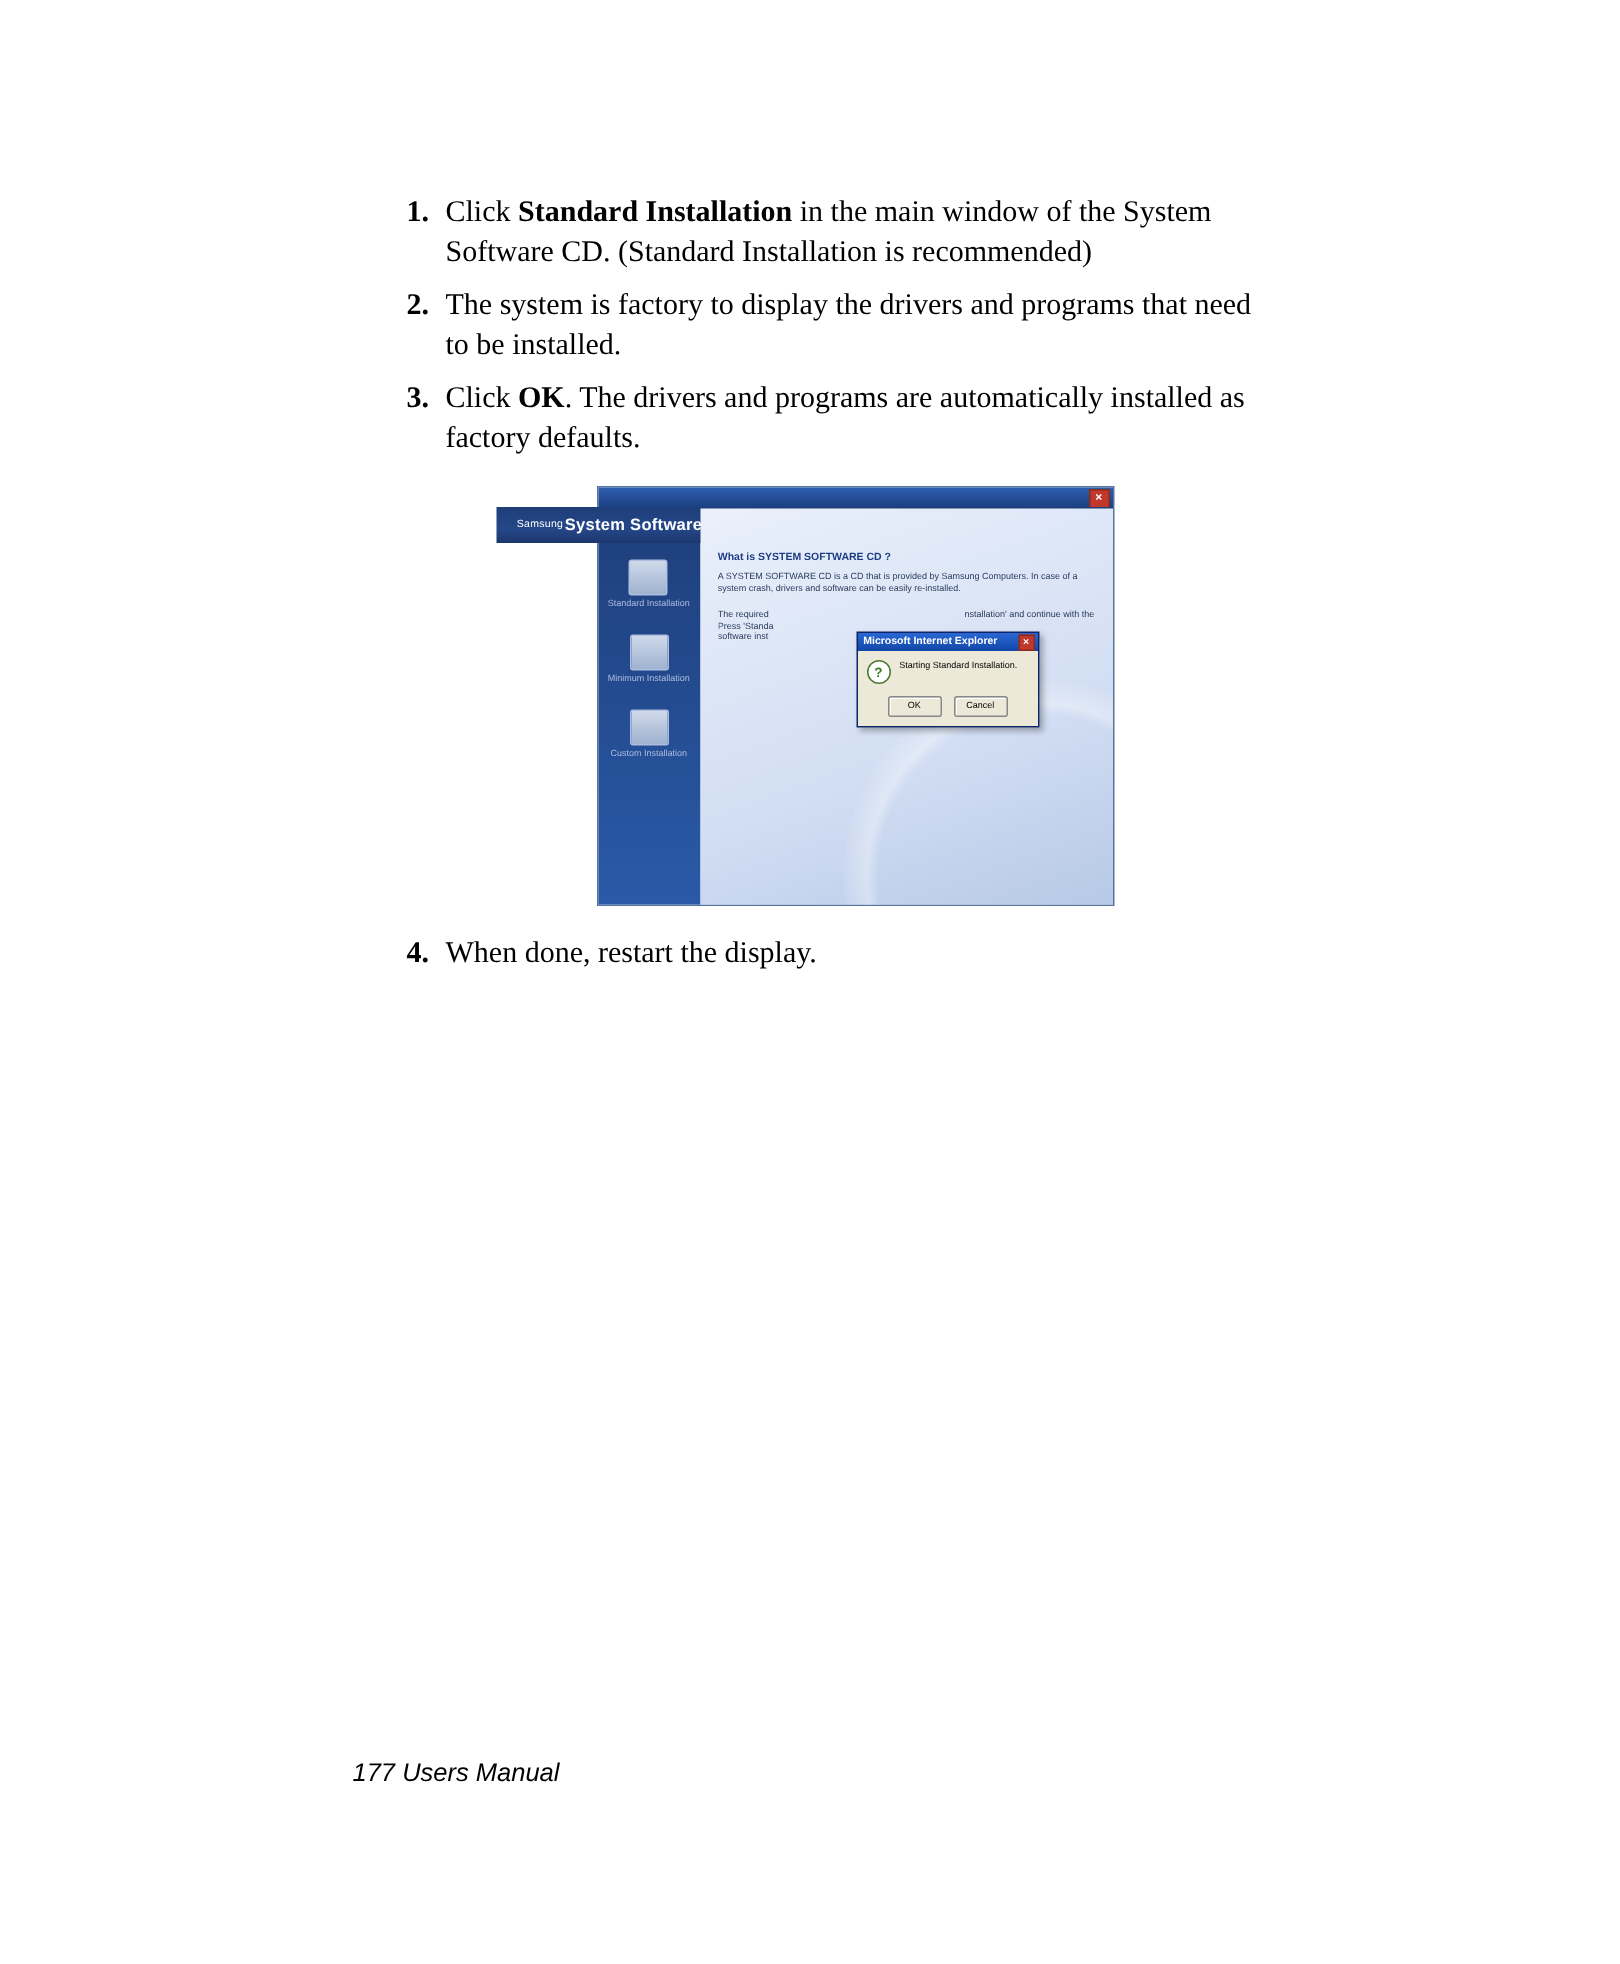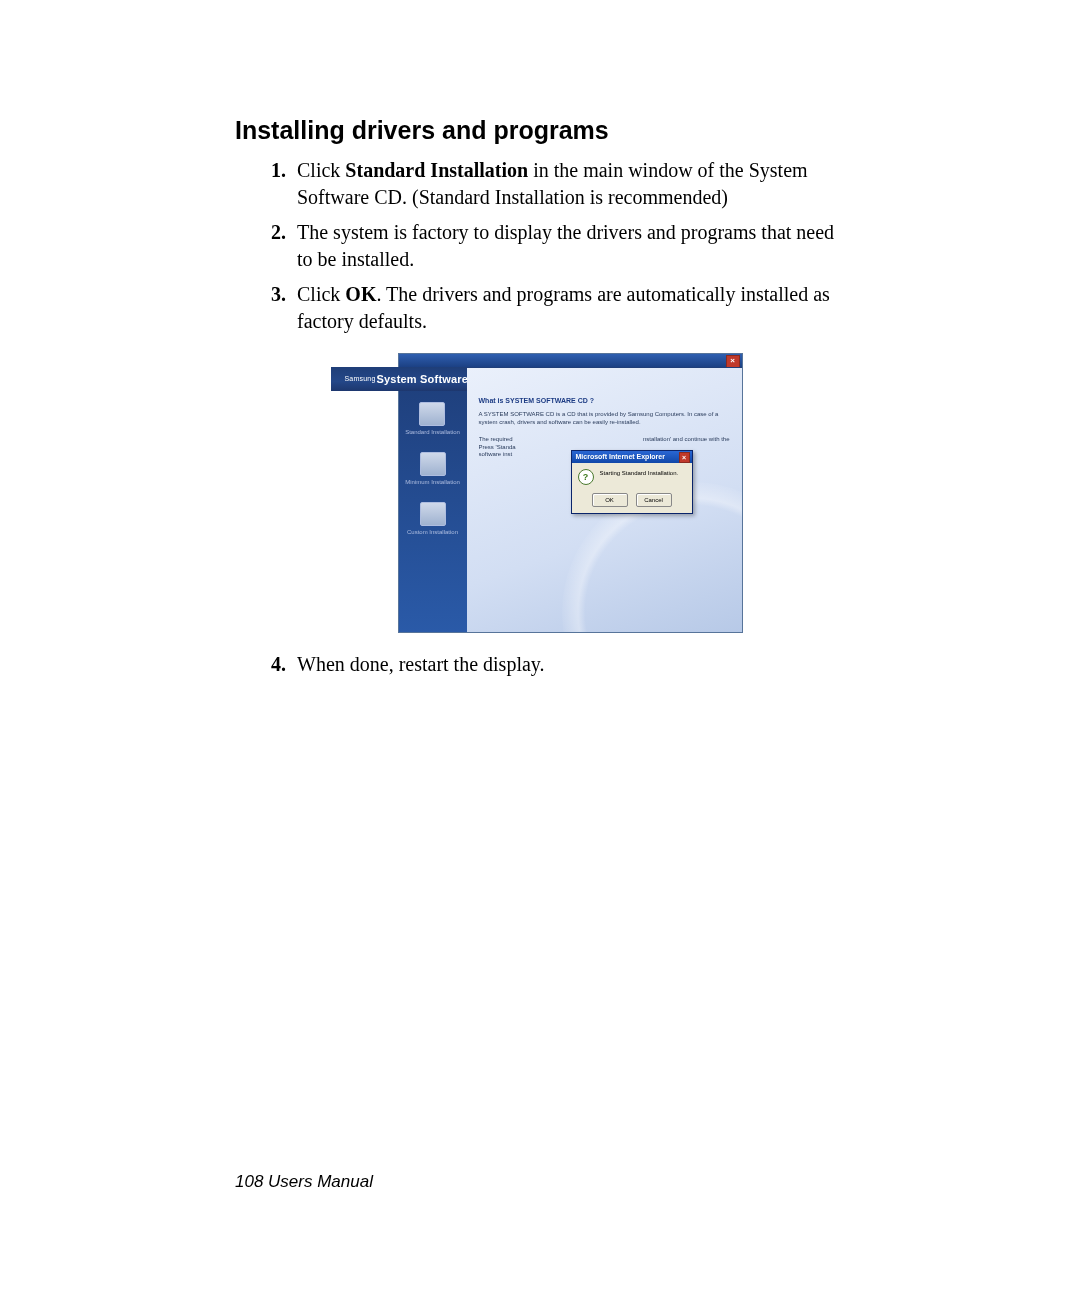"Installing drivers and programs" h2.section-heading { html: <h2>Installing drivers and programs</h2> -> none }
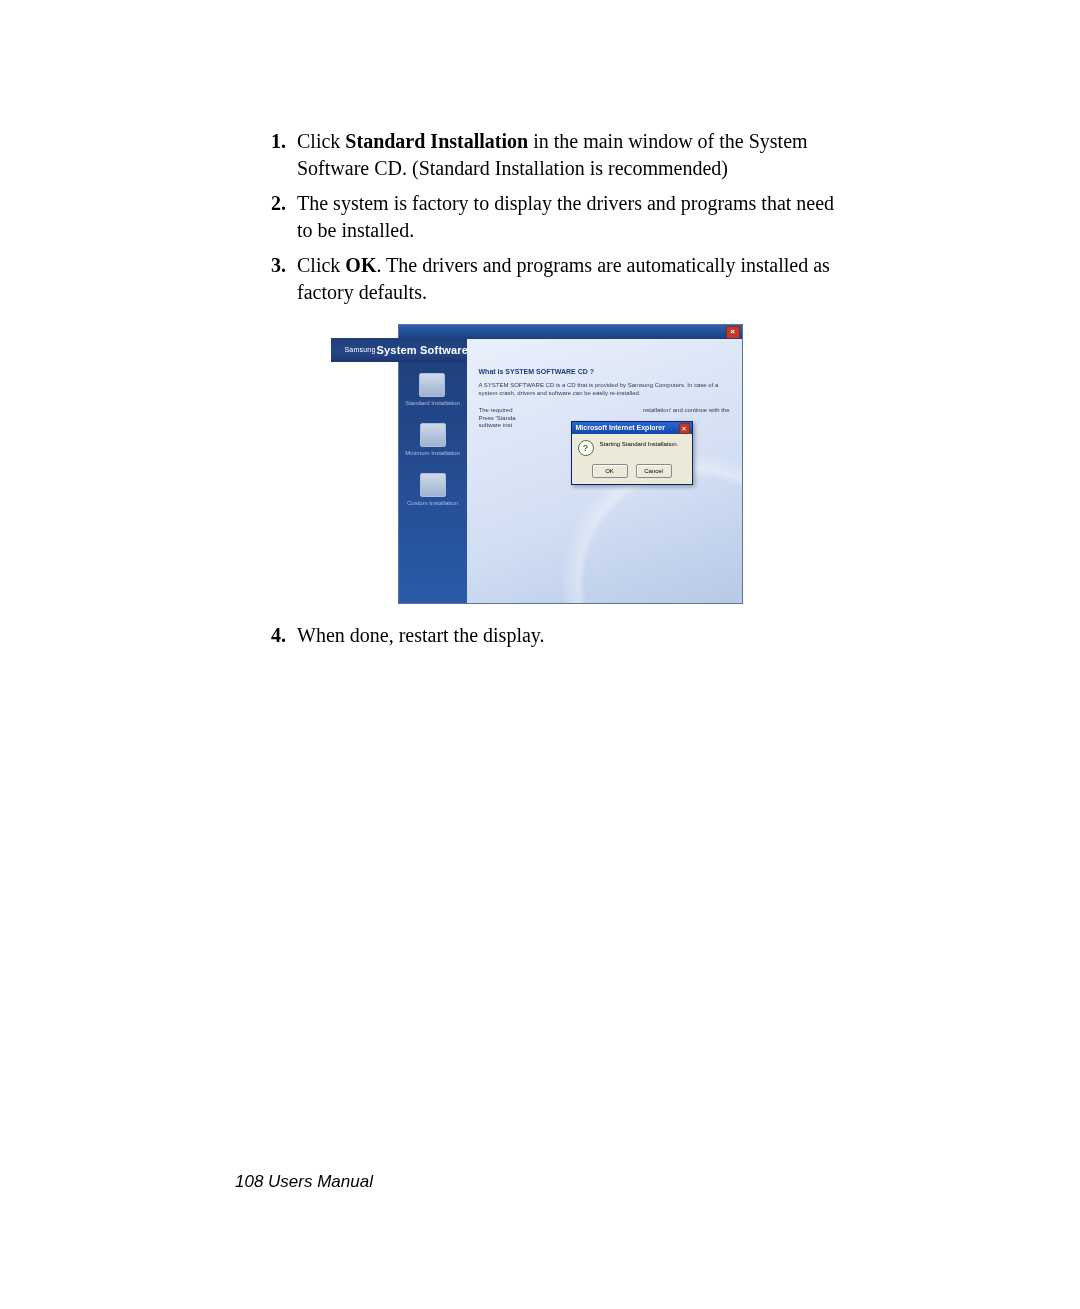"108 Users Manual" div.footer { text: 108 -> 177 }
